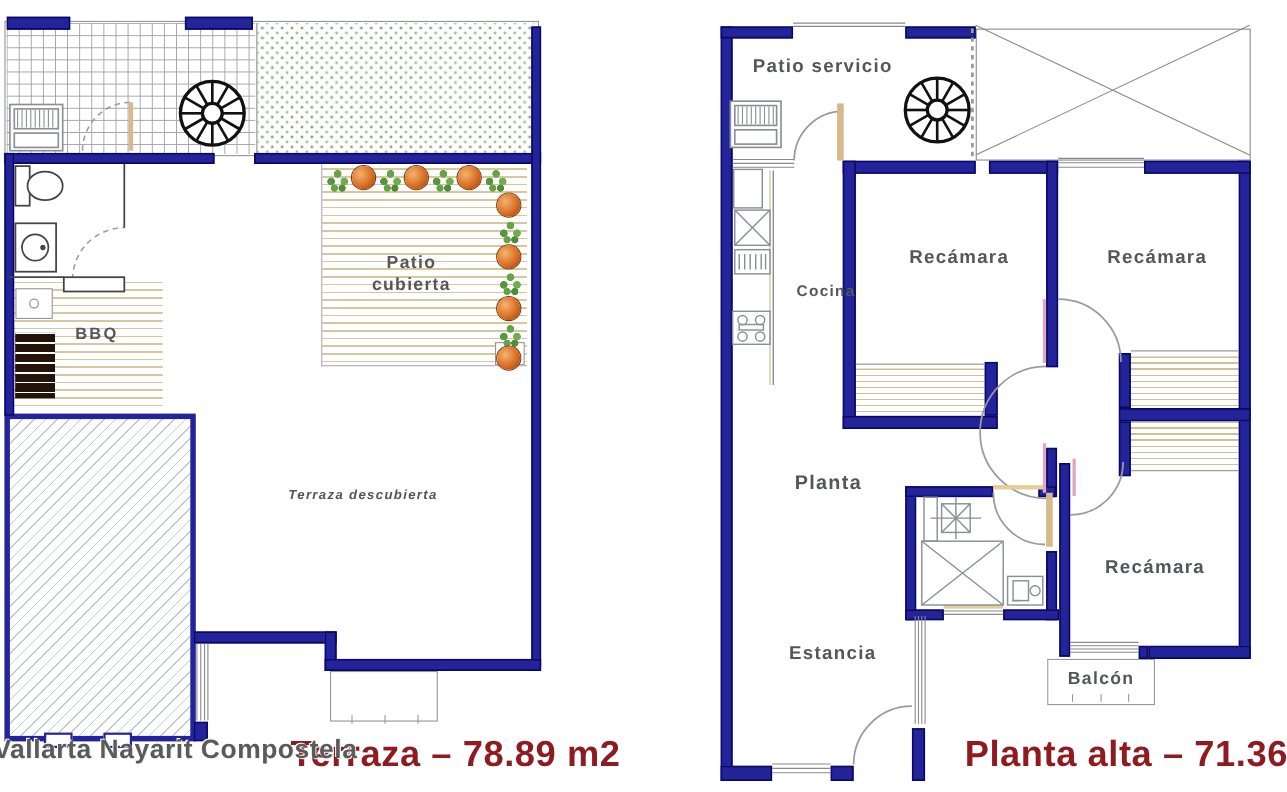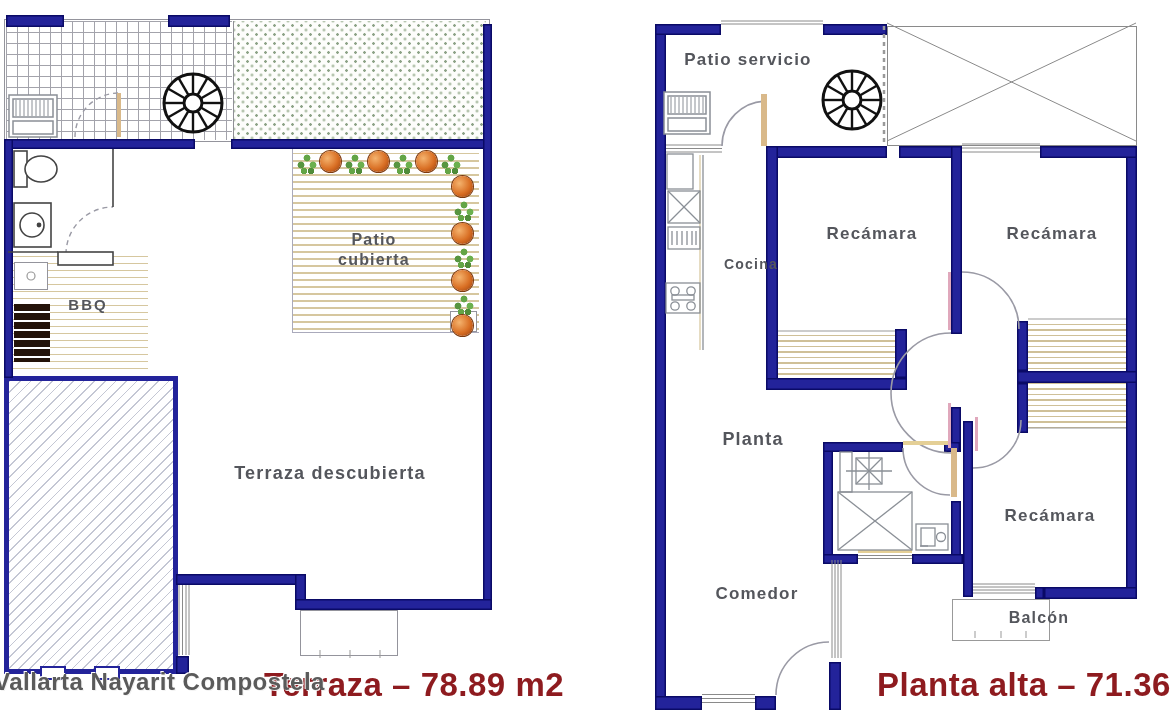"Terraza descubierta" div.lbl { font-size: 18px -> 12px; font-style: none -> italic; top: 473px -> 450px }
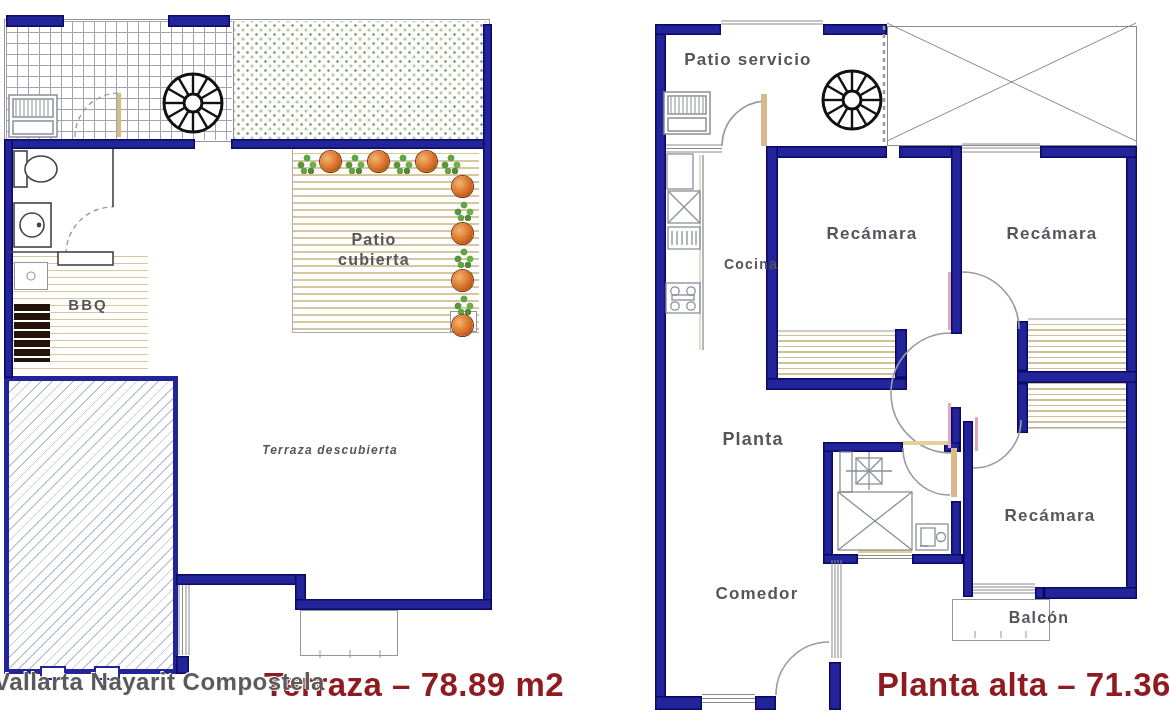"Comedor" div.lbl { text: Comedor -> Estancia }
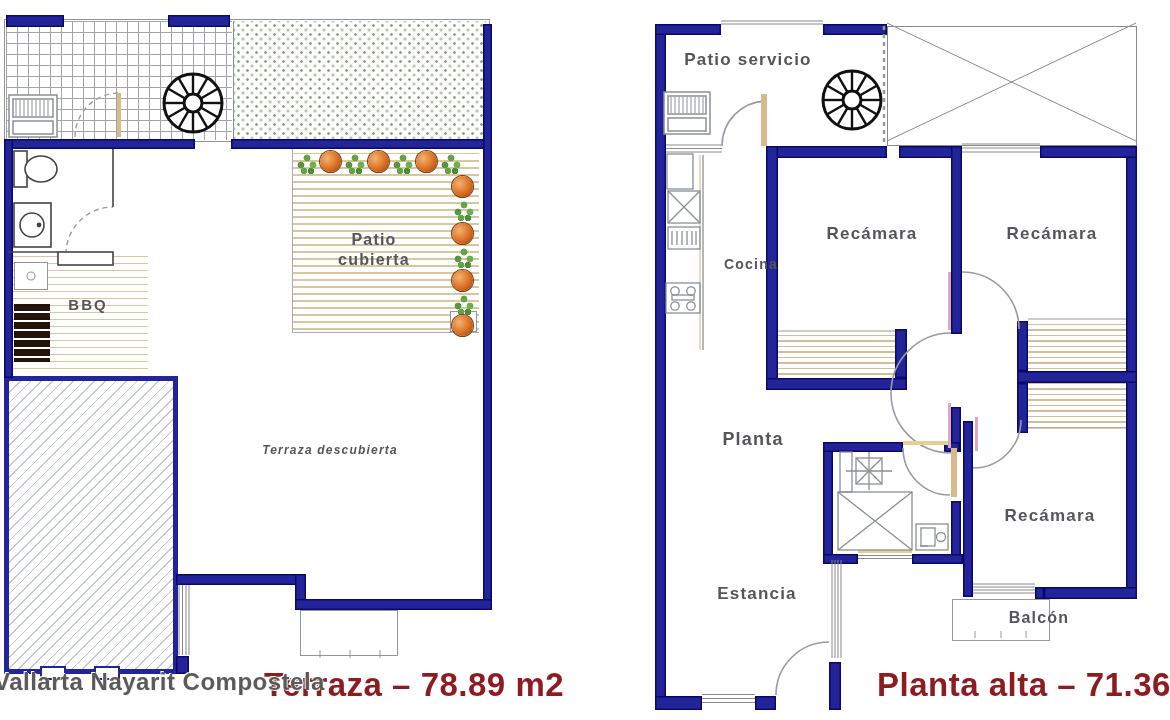"Balcón" div.lbl { margin-left: 38px -> none }
